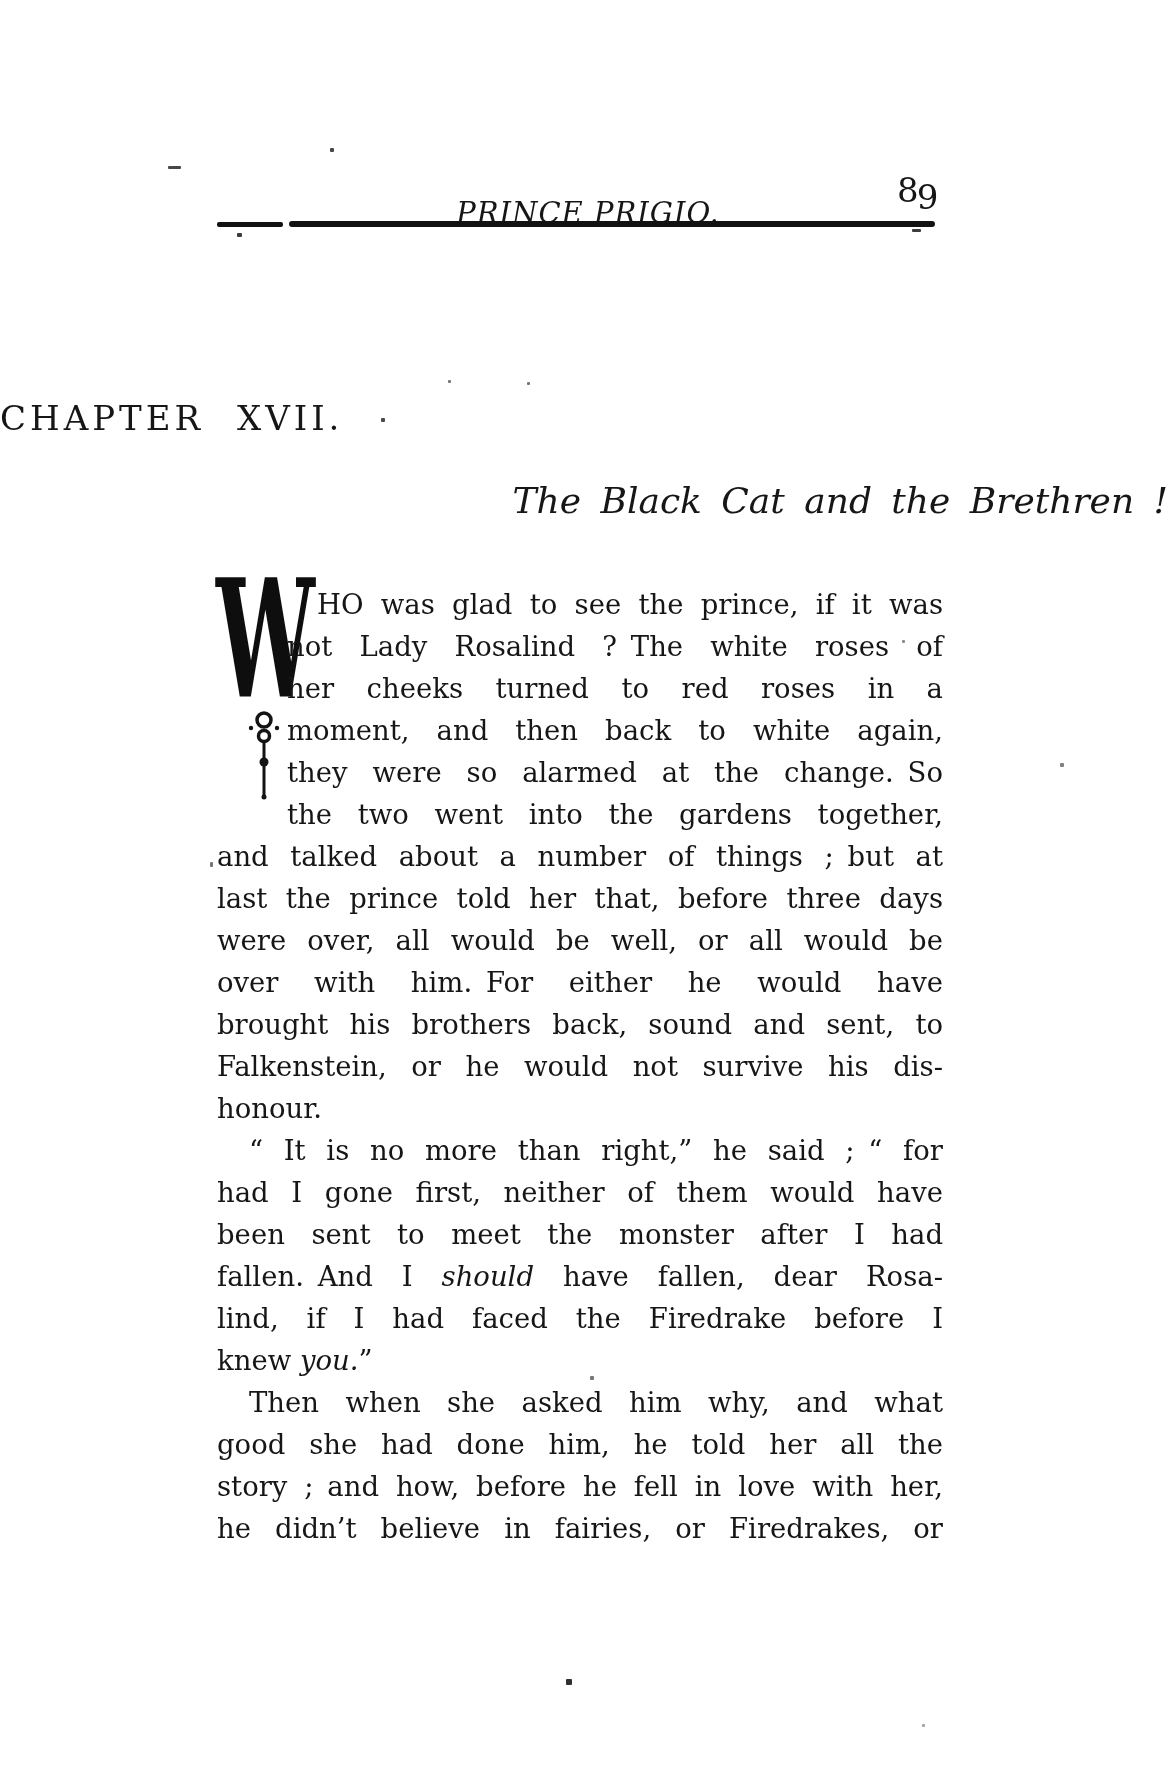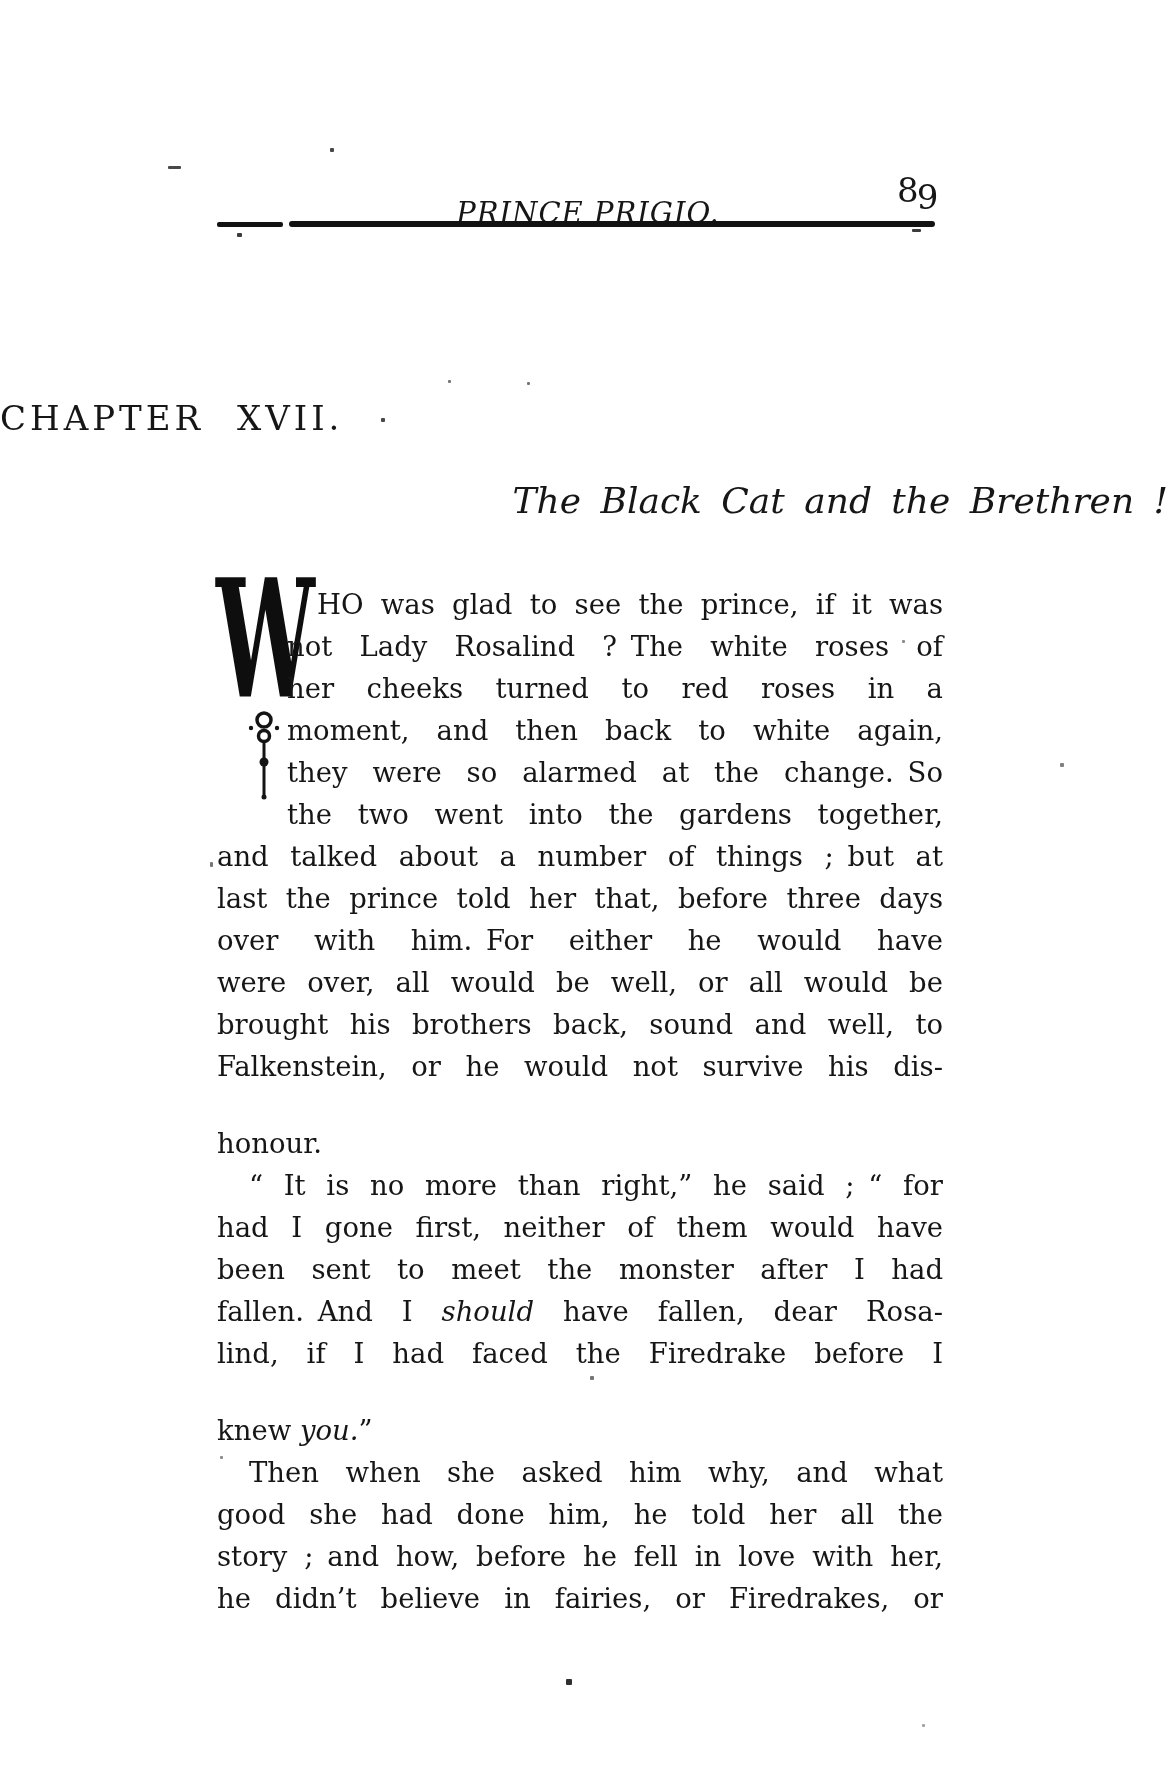"over with him. For either" div.line { order: before "were over, all would be" -> after "were over, all would be" }
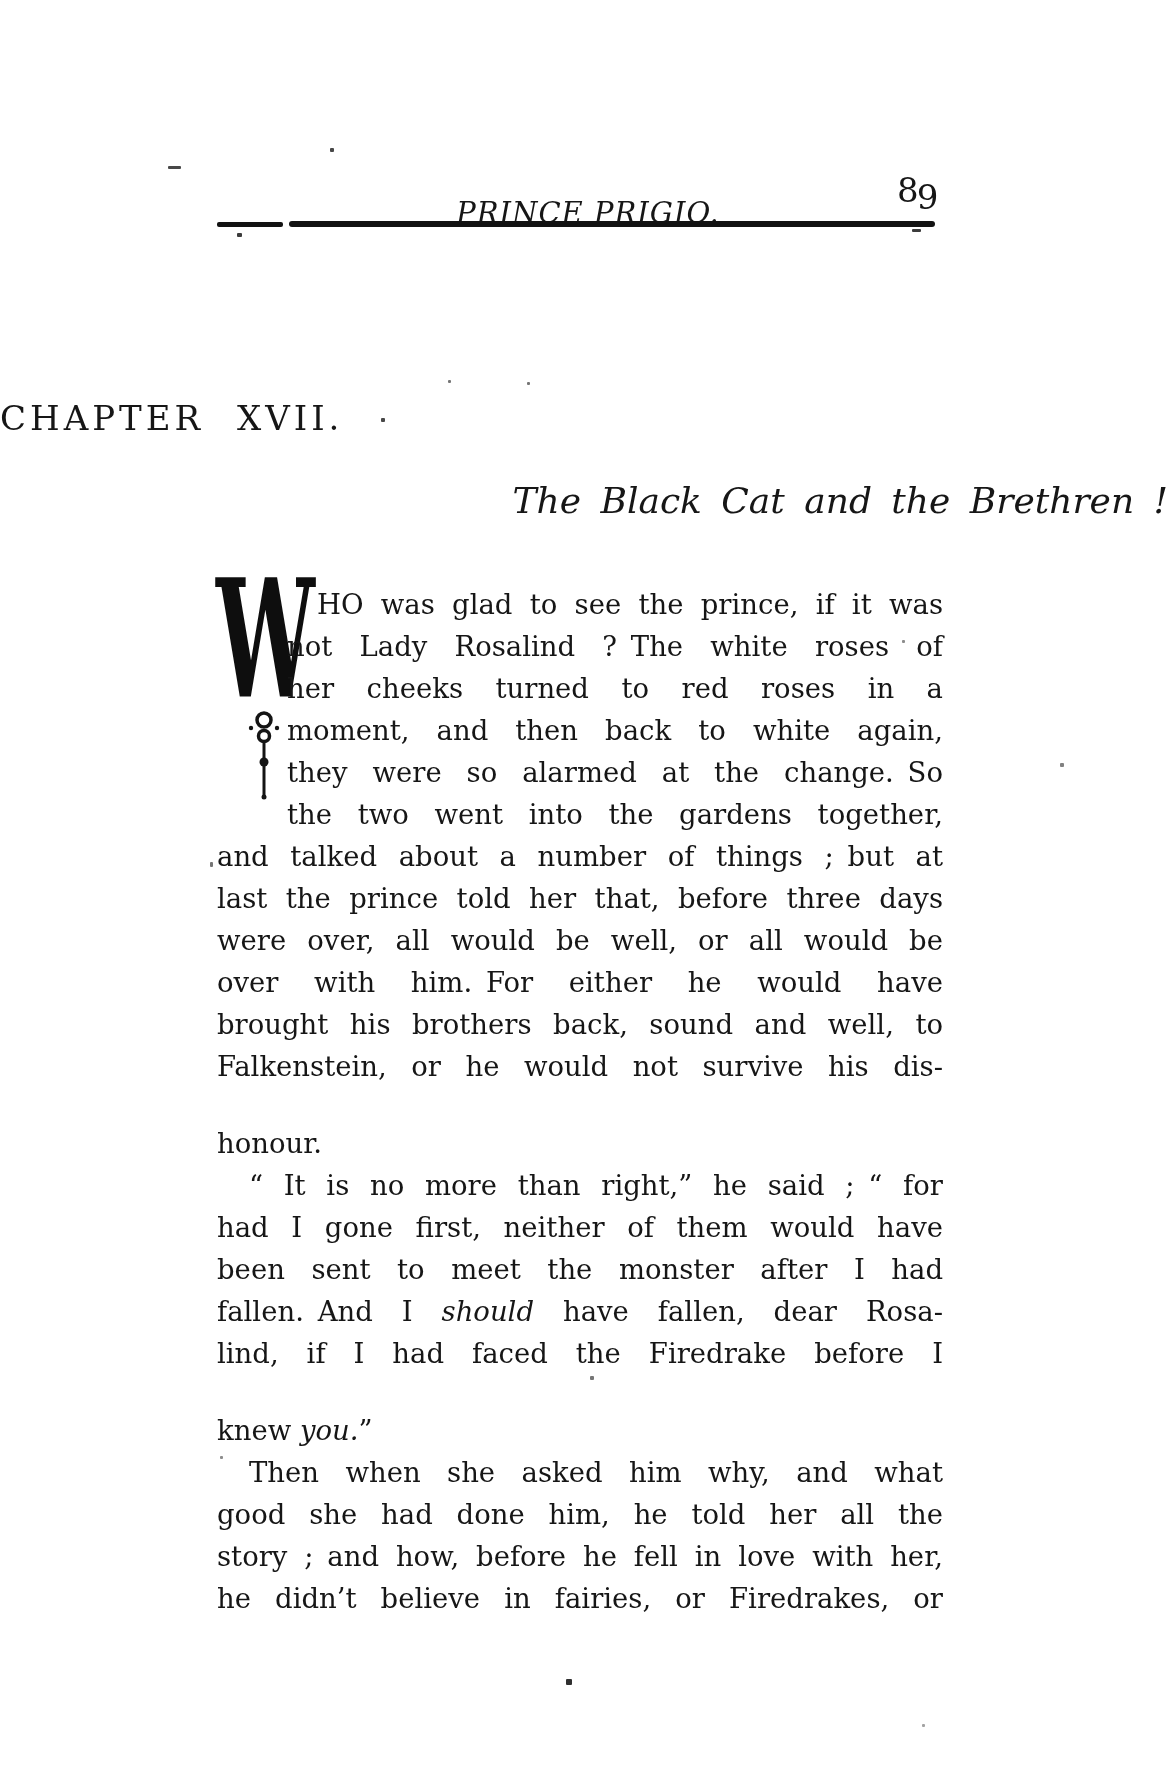"brought his brothers back, sound" span { text: well -> sent }
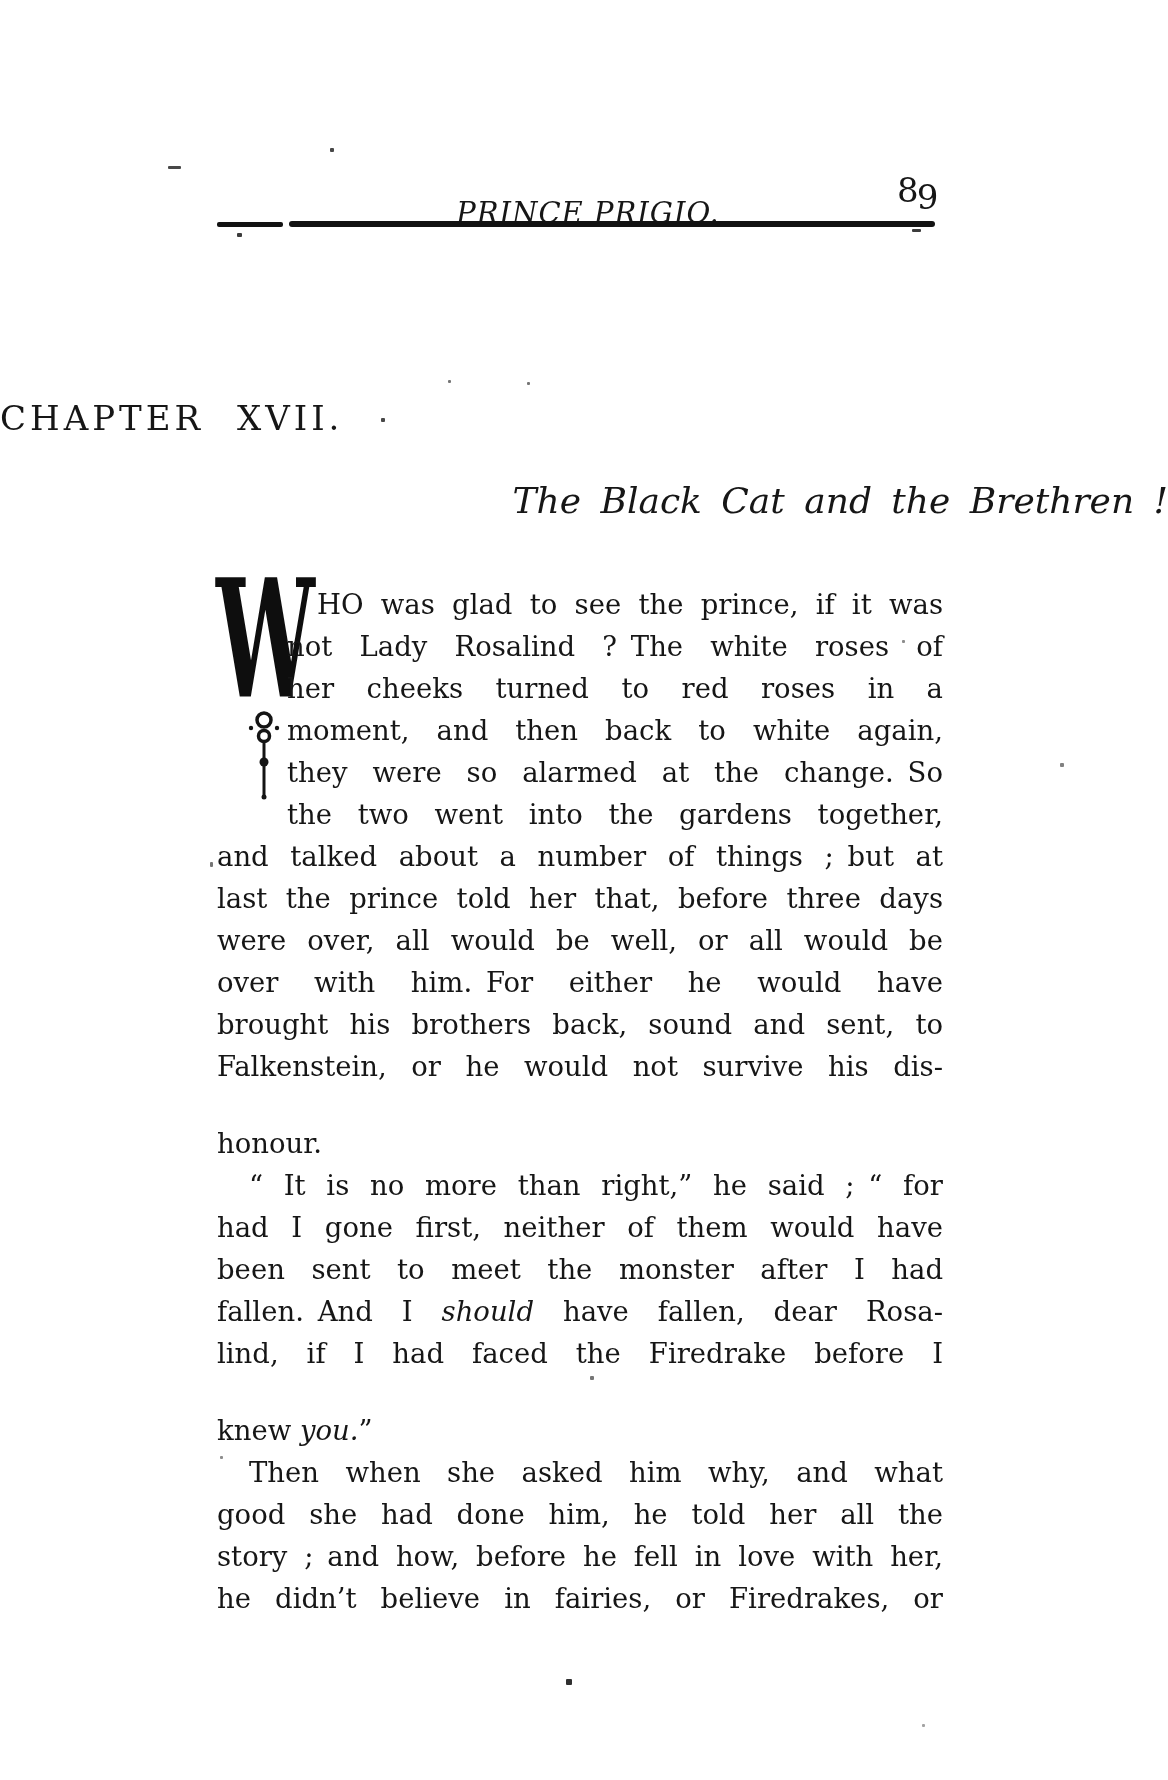"honour." .l-end { margin-top: 35px -> none }
